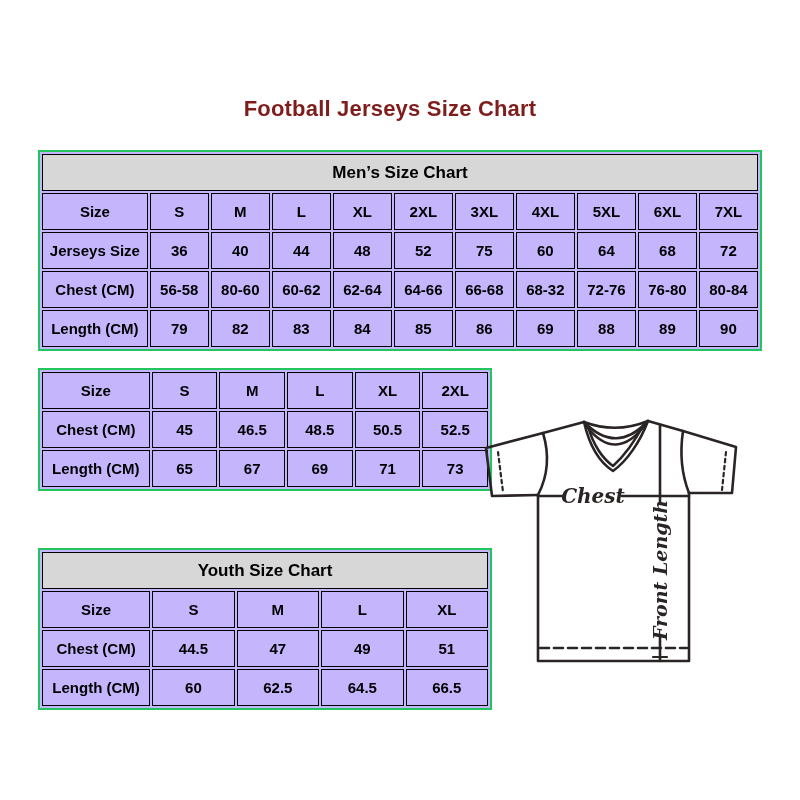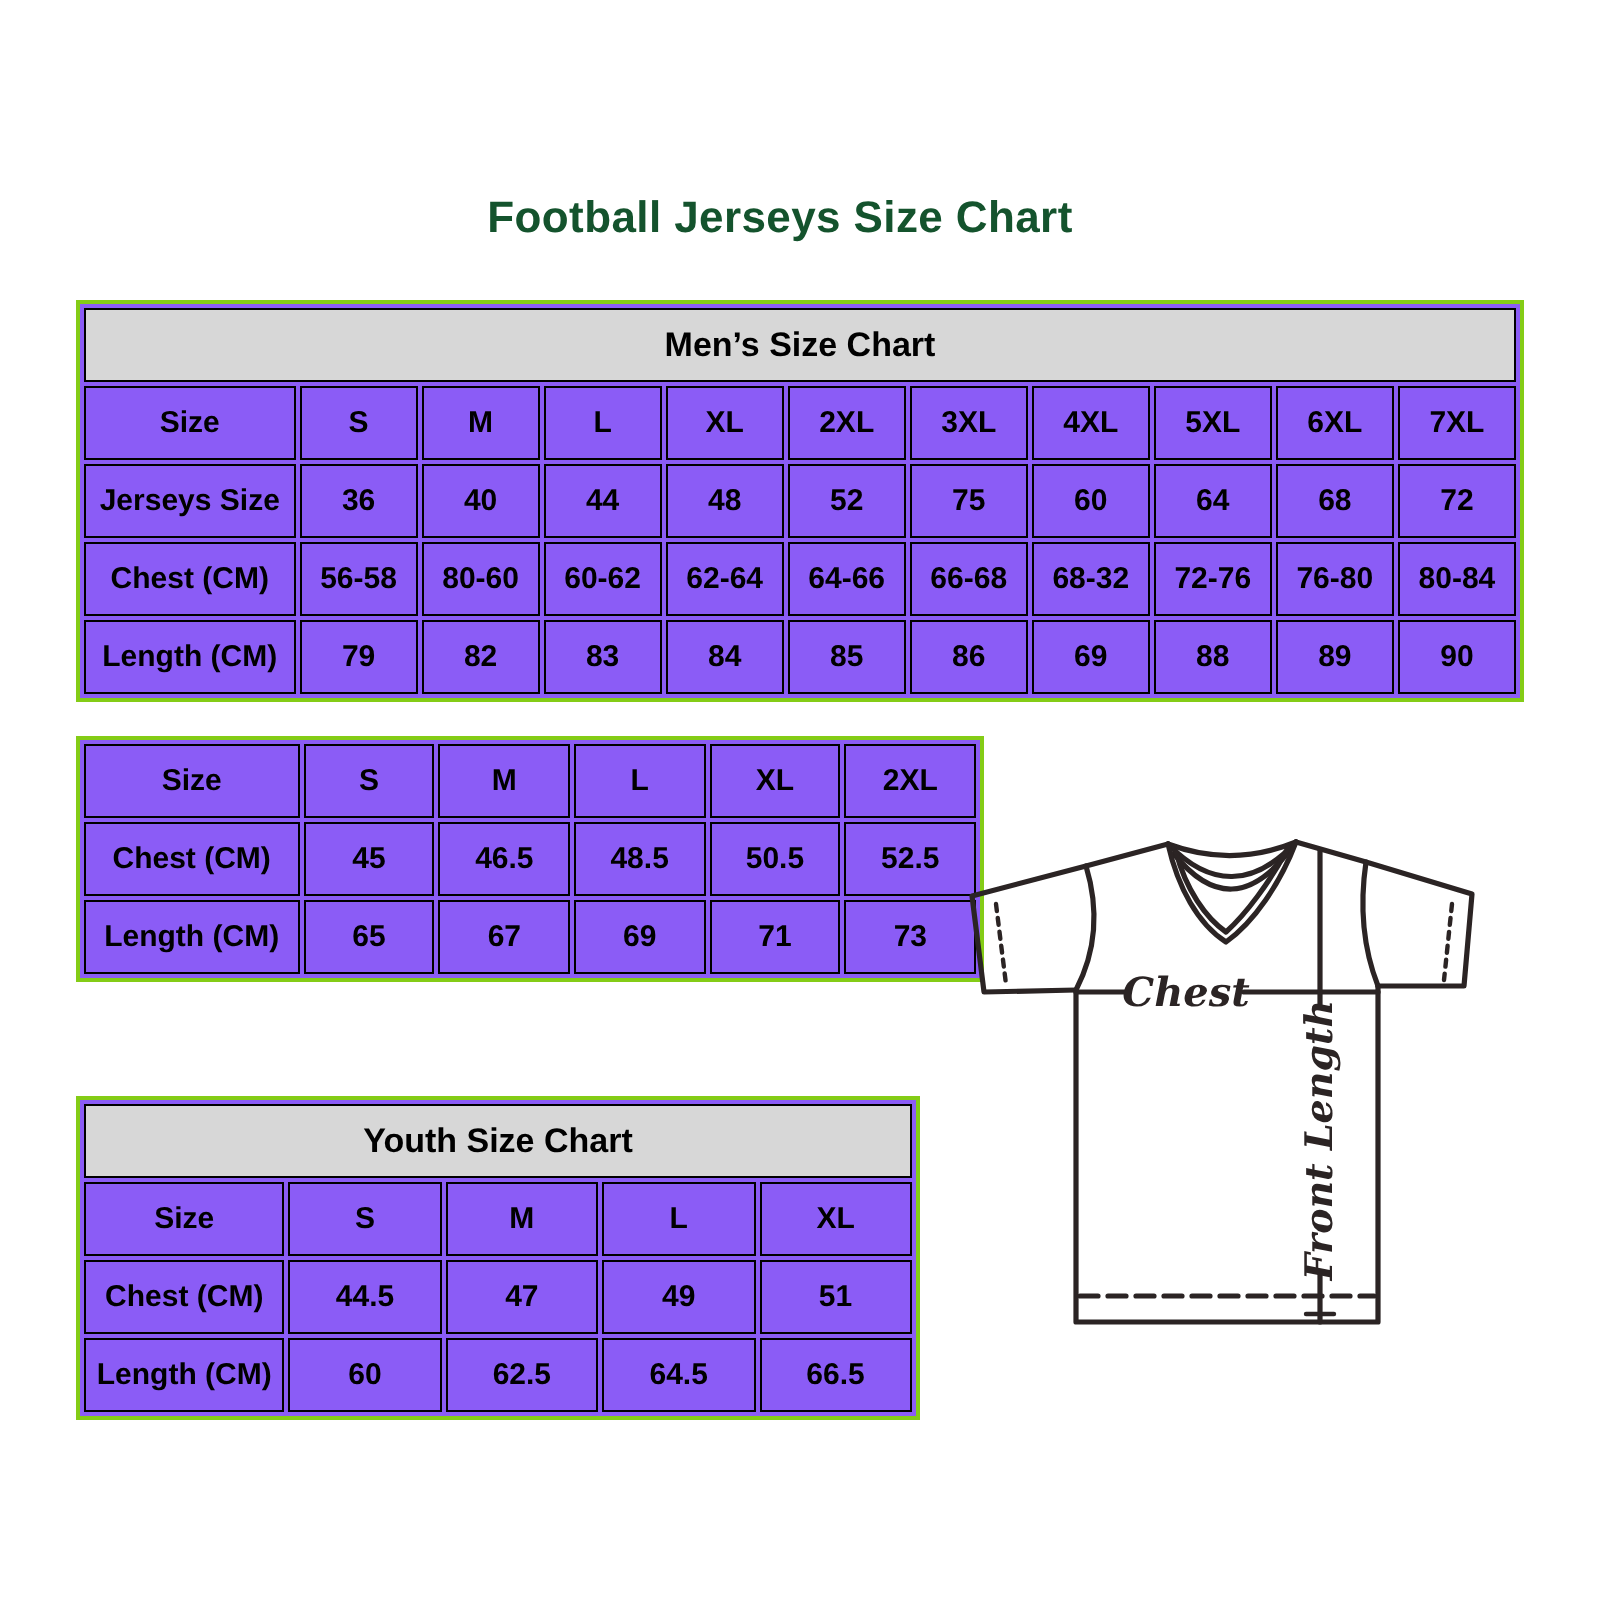"Football Jerseys Size Chart" .page-title { color: #14532d -> #7f1d1d }
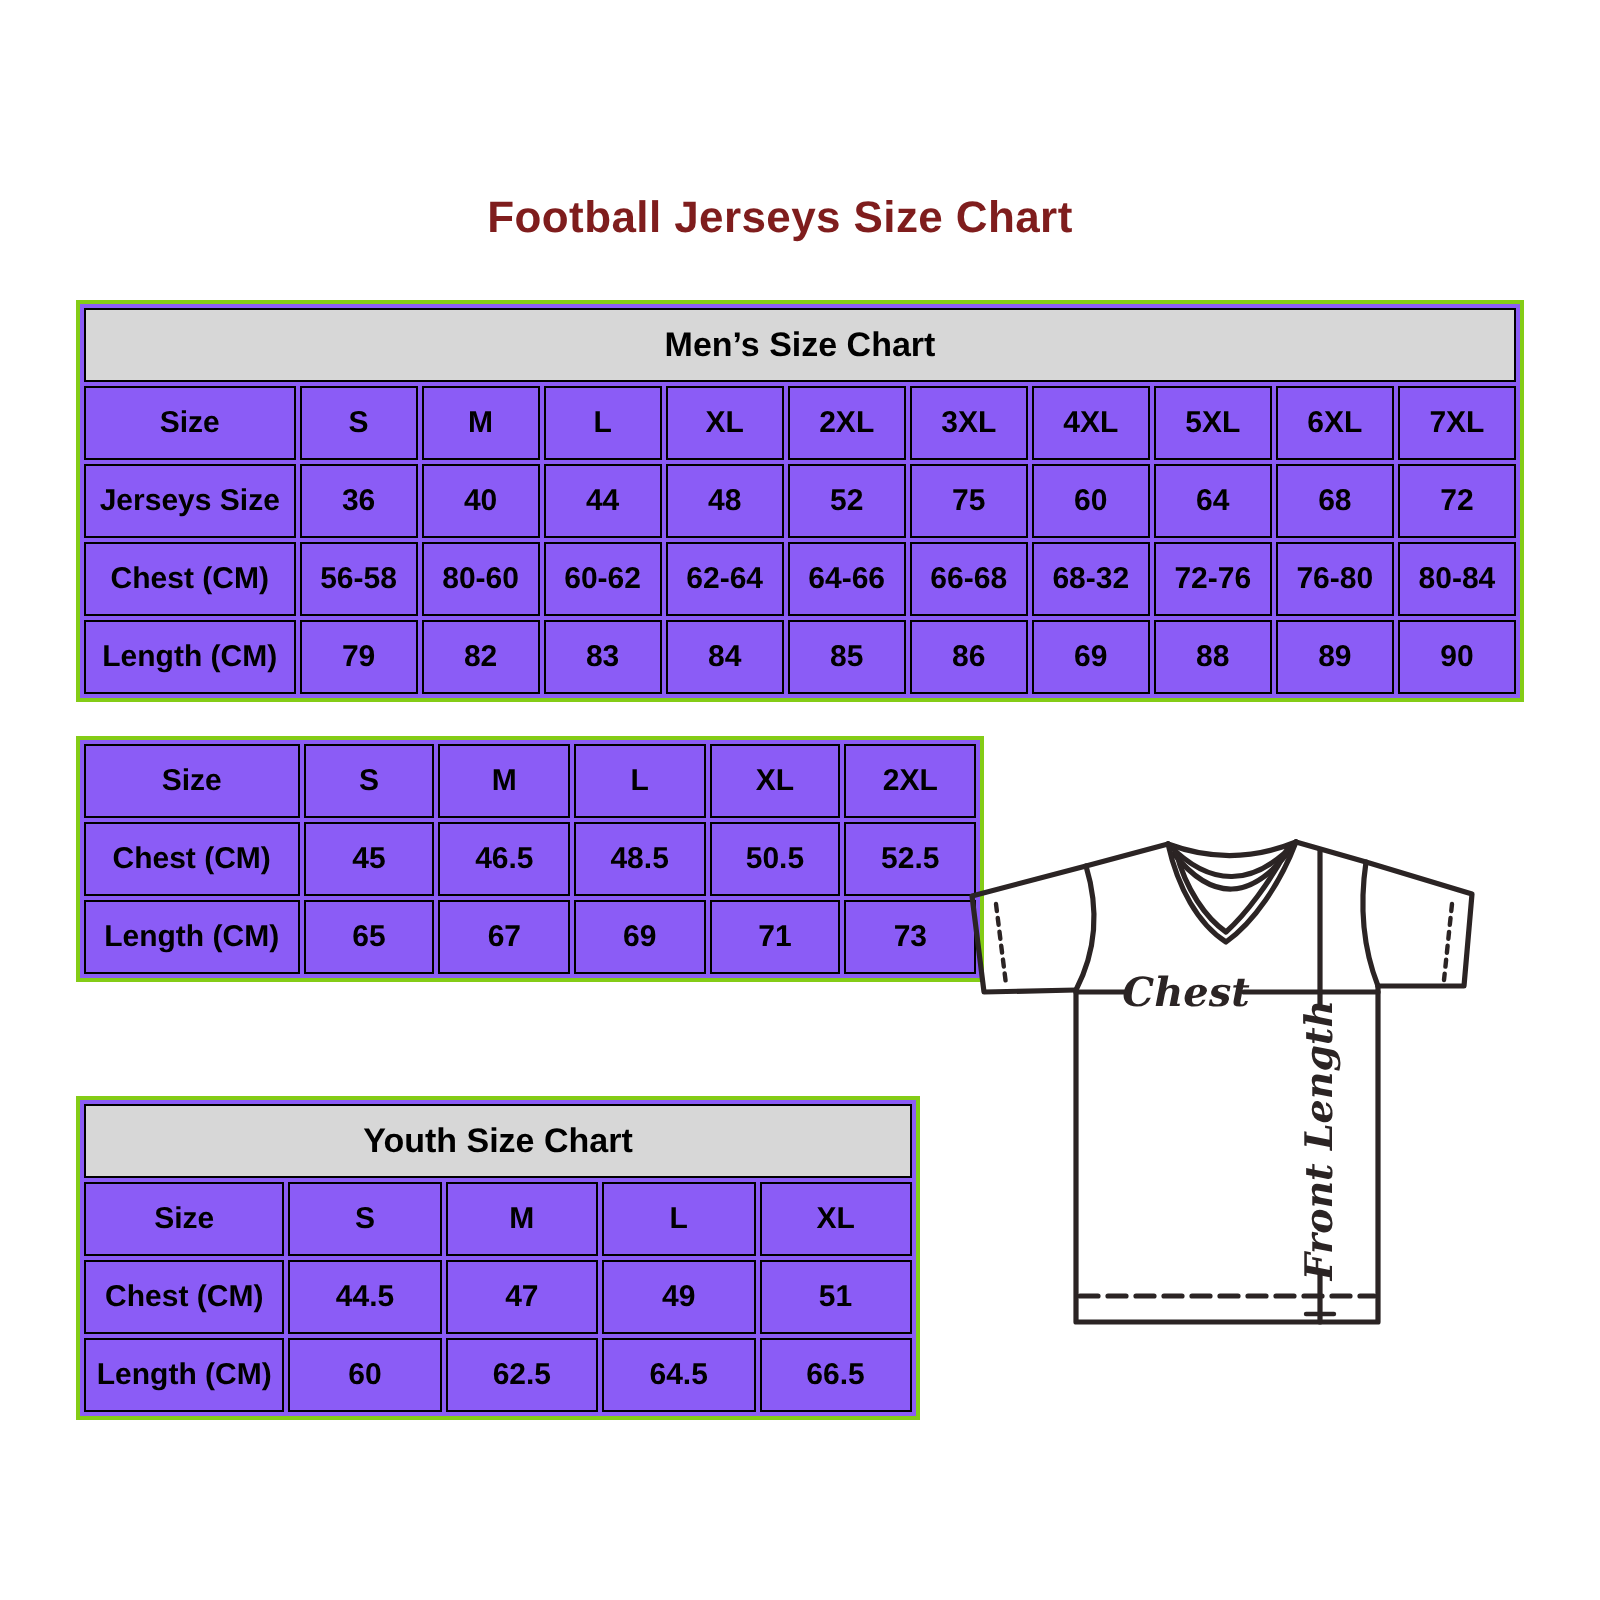"Men’s Size Chart" table.size-table { background: #8b5cf6 -> #c4b5fd; border: 2px solid #84cc16 -> 2px solid #22c55e }
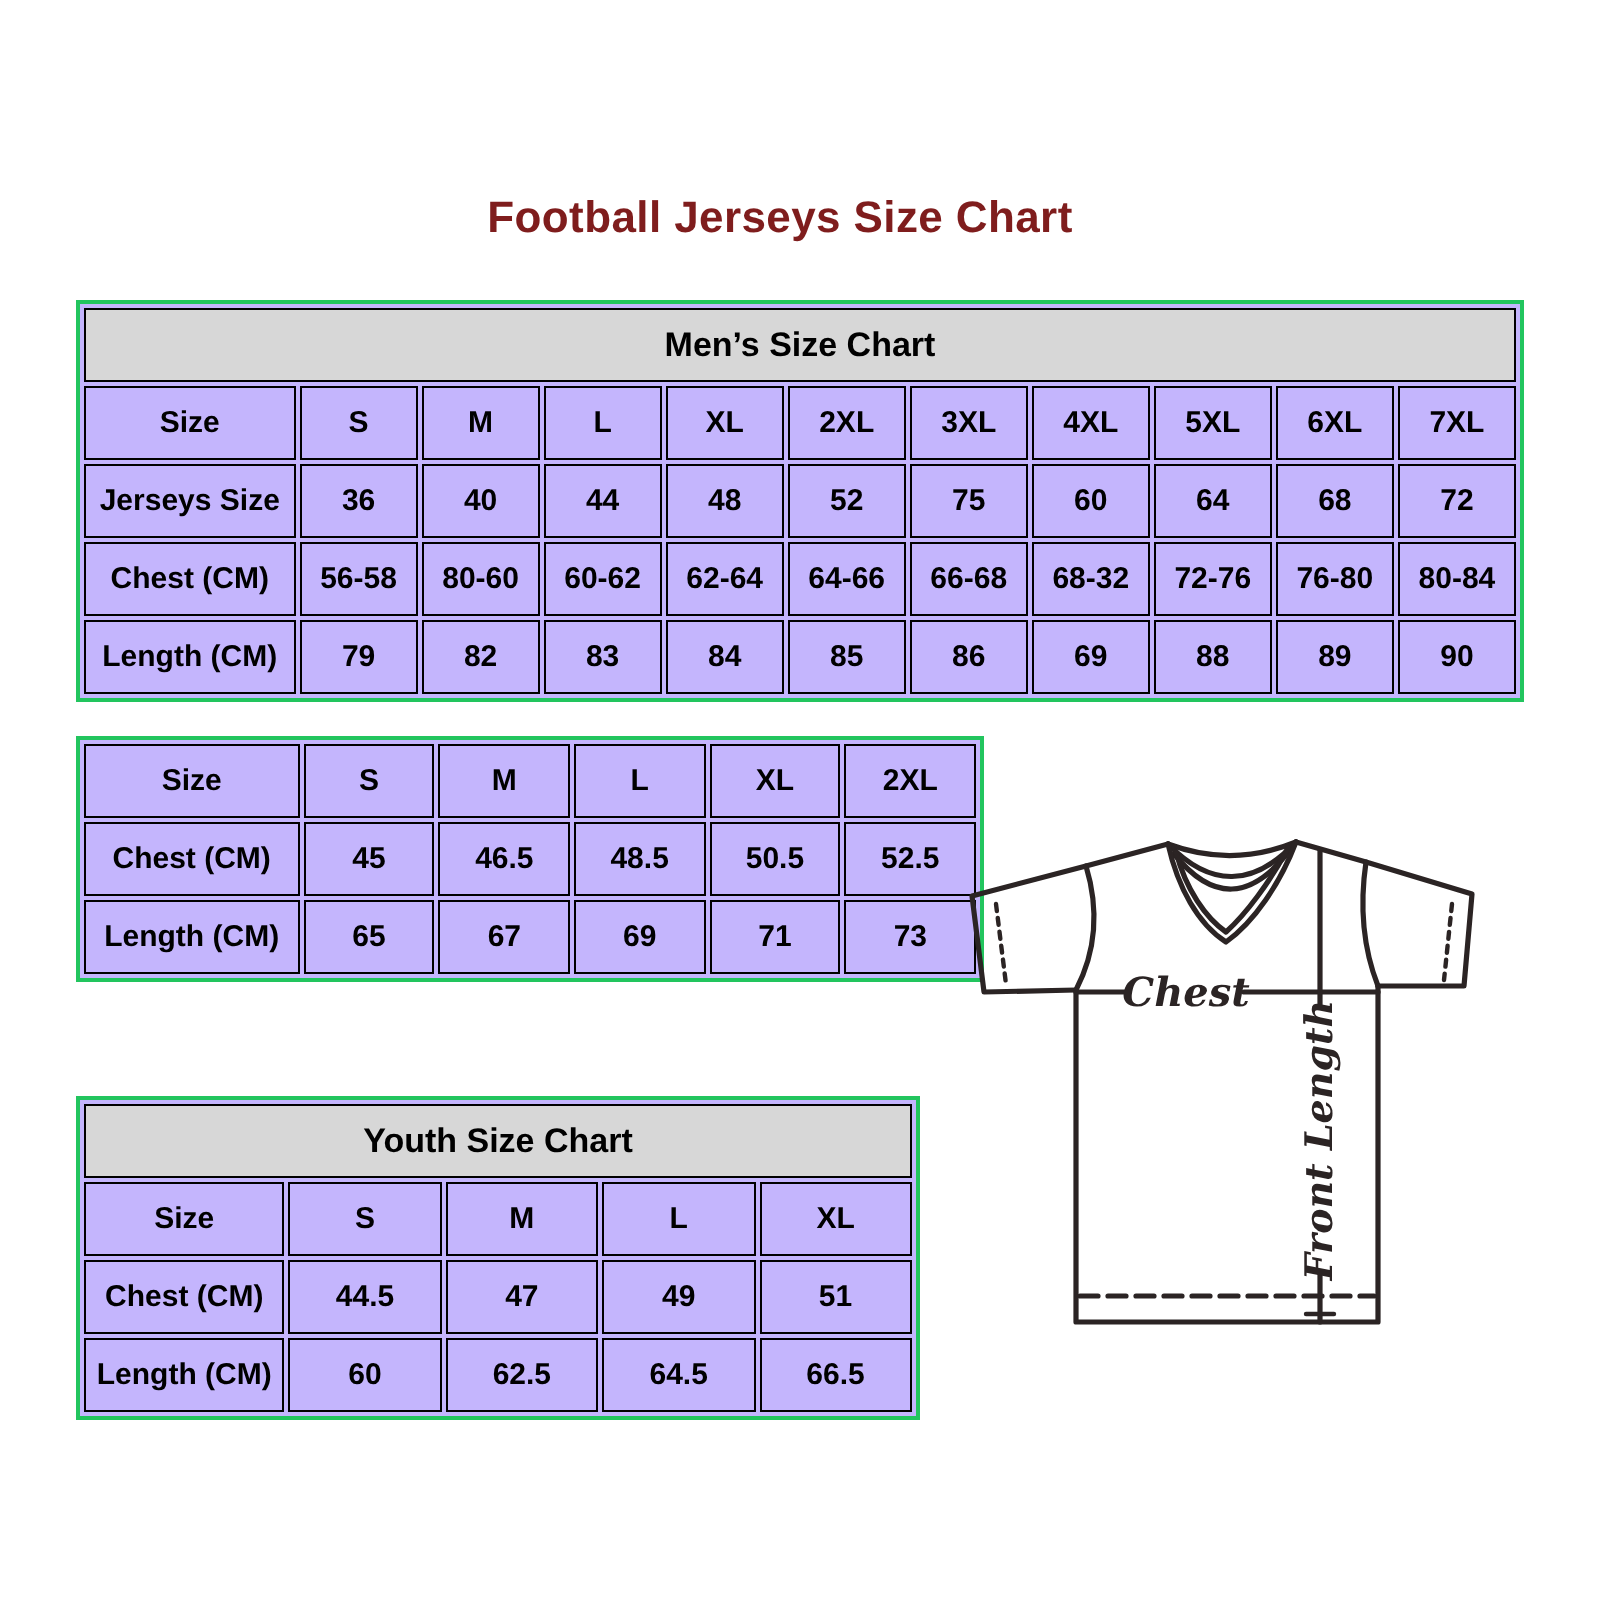"Youth Size Chart" #youth-table-wrap { width: 422px -> 454px }
